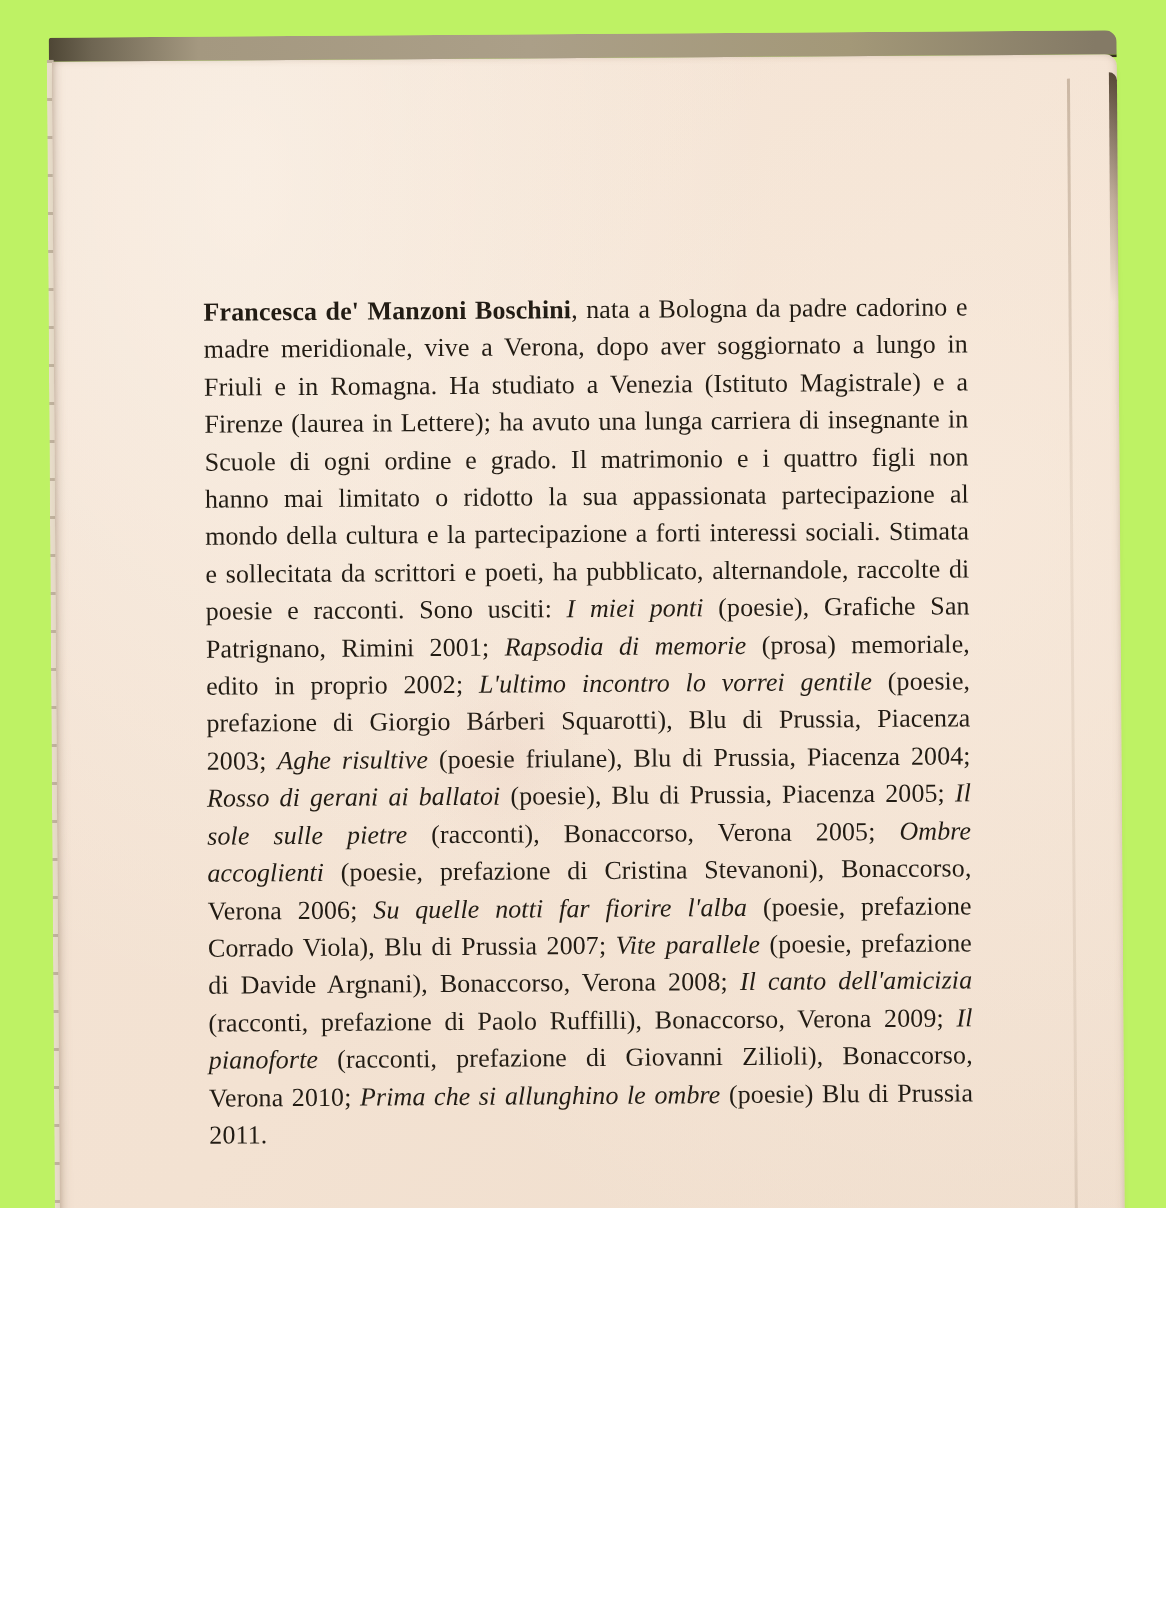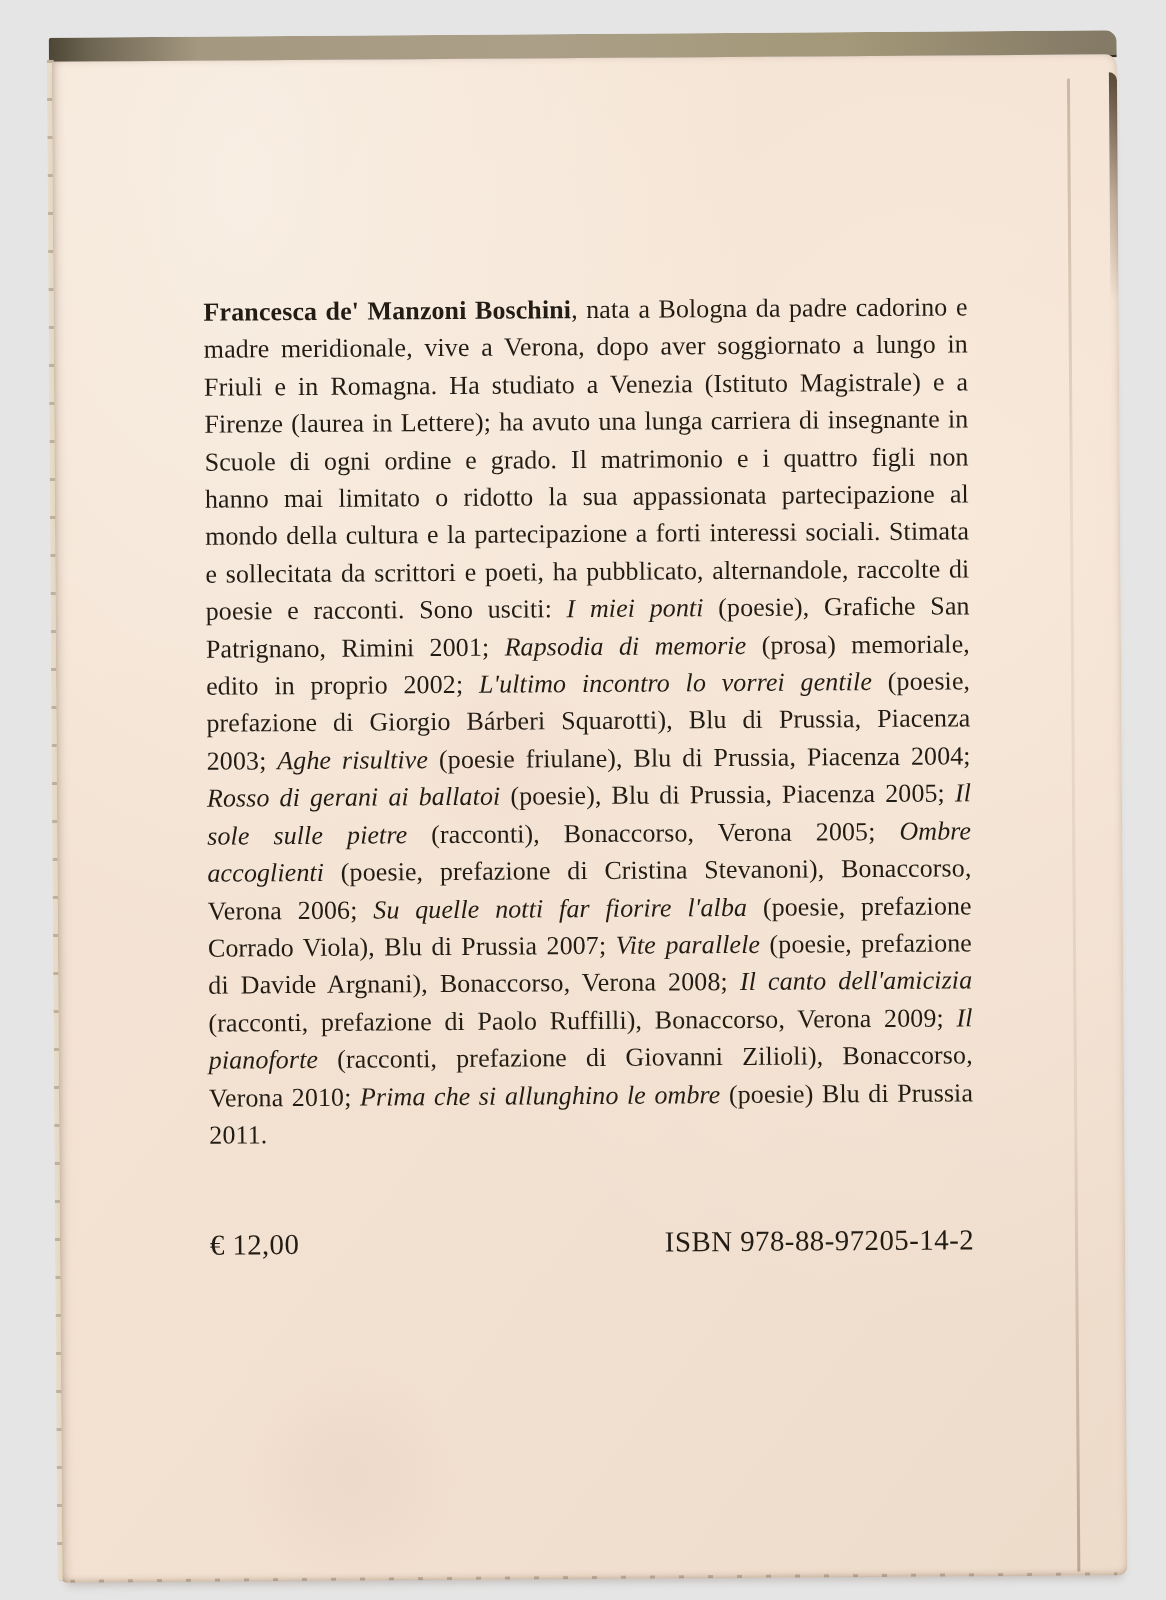"Francesca de' Manzoni Boschini, nata" .photo { background: #e5e5e5 -> #bef264; height: 1600px -> 1208px }
